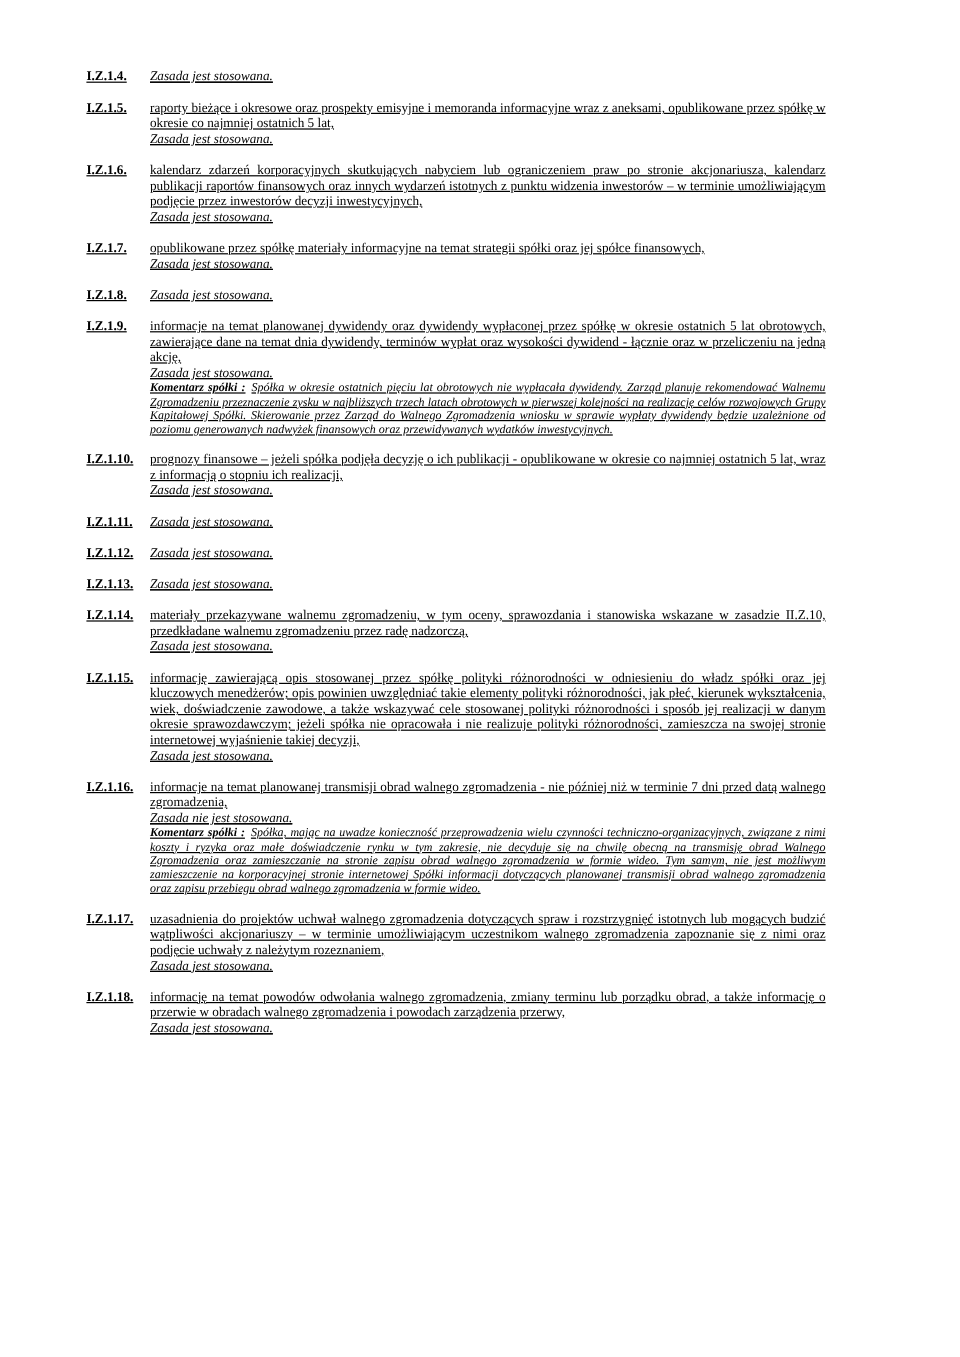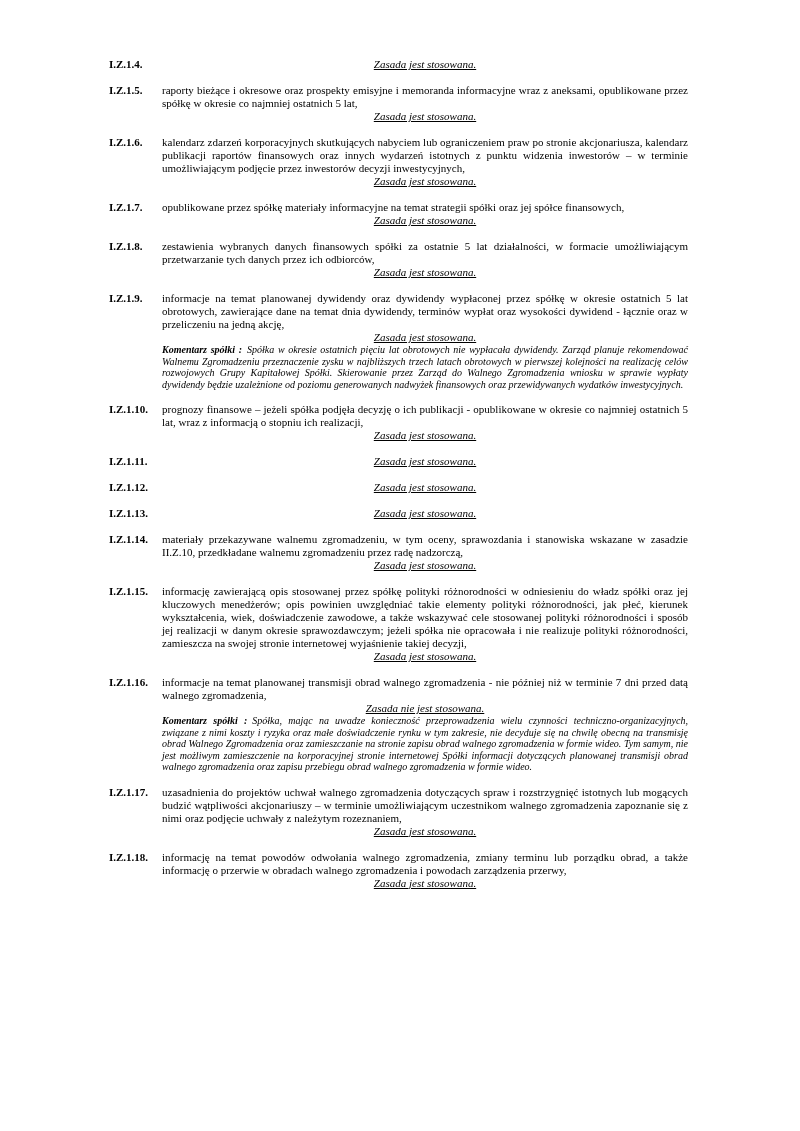"I.Z.1.4." .page { padding: 58px 112px 40px 109px -> 58px 112px 40px 72px; text-decoration: none -> underline }
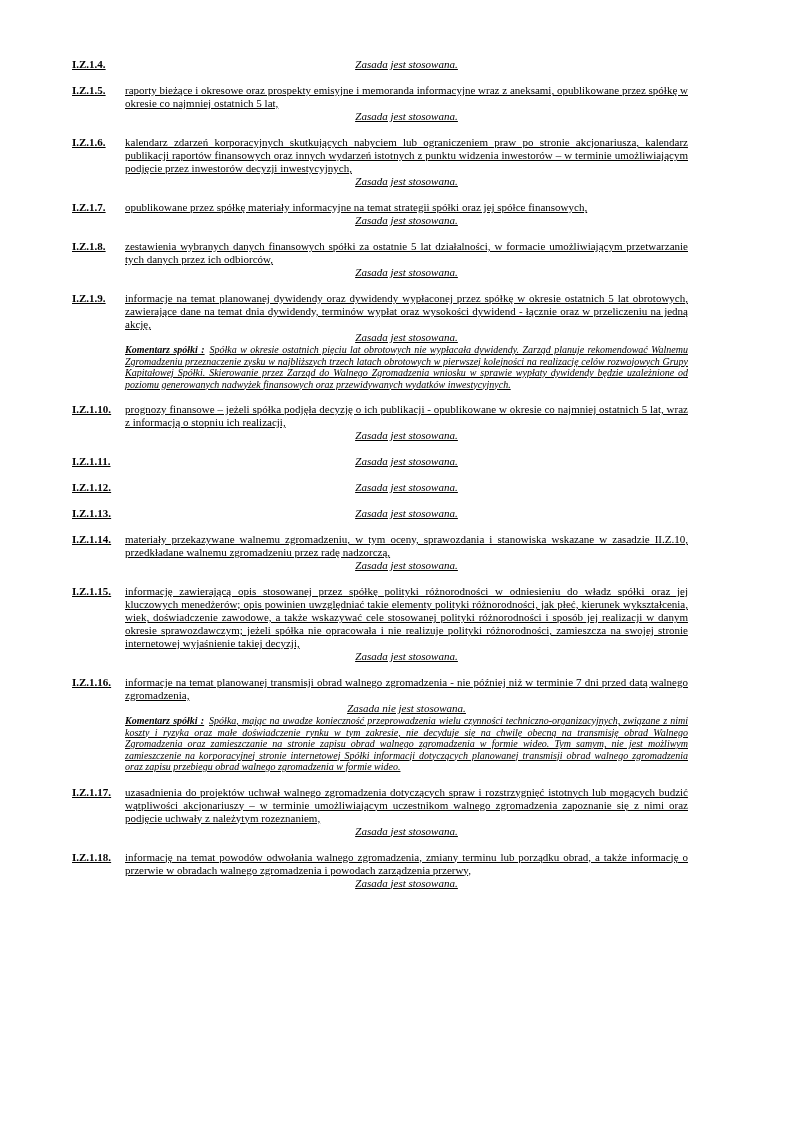"Zasada jest stosowana." .item-status { text-align: center -> none }
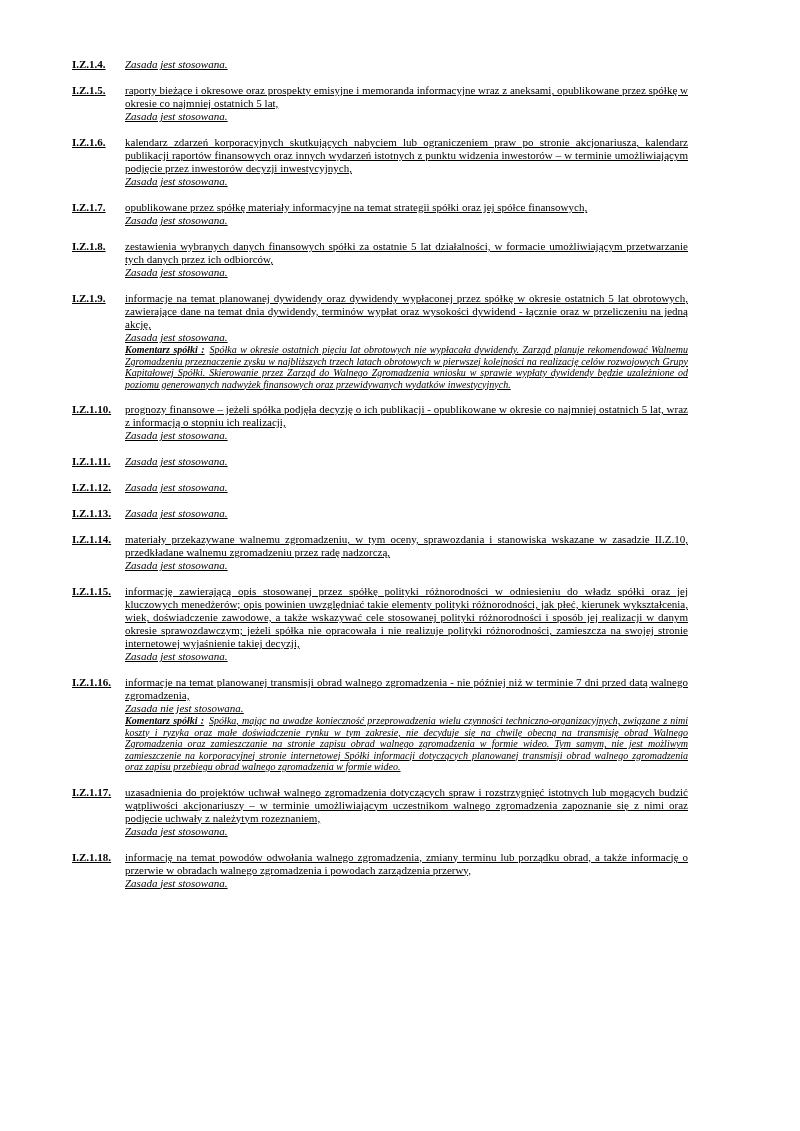"zestawienia wybranych danych finansowych" div.item-text { html: <div>zestawienia wybranych danych finansowych spółki za ostatnie 5 lat działalności, w formacie umożliwiającym przetwarzanie tych danych przez ich odbiorców,</div> -> none }
